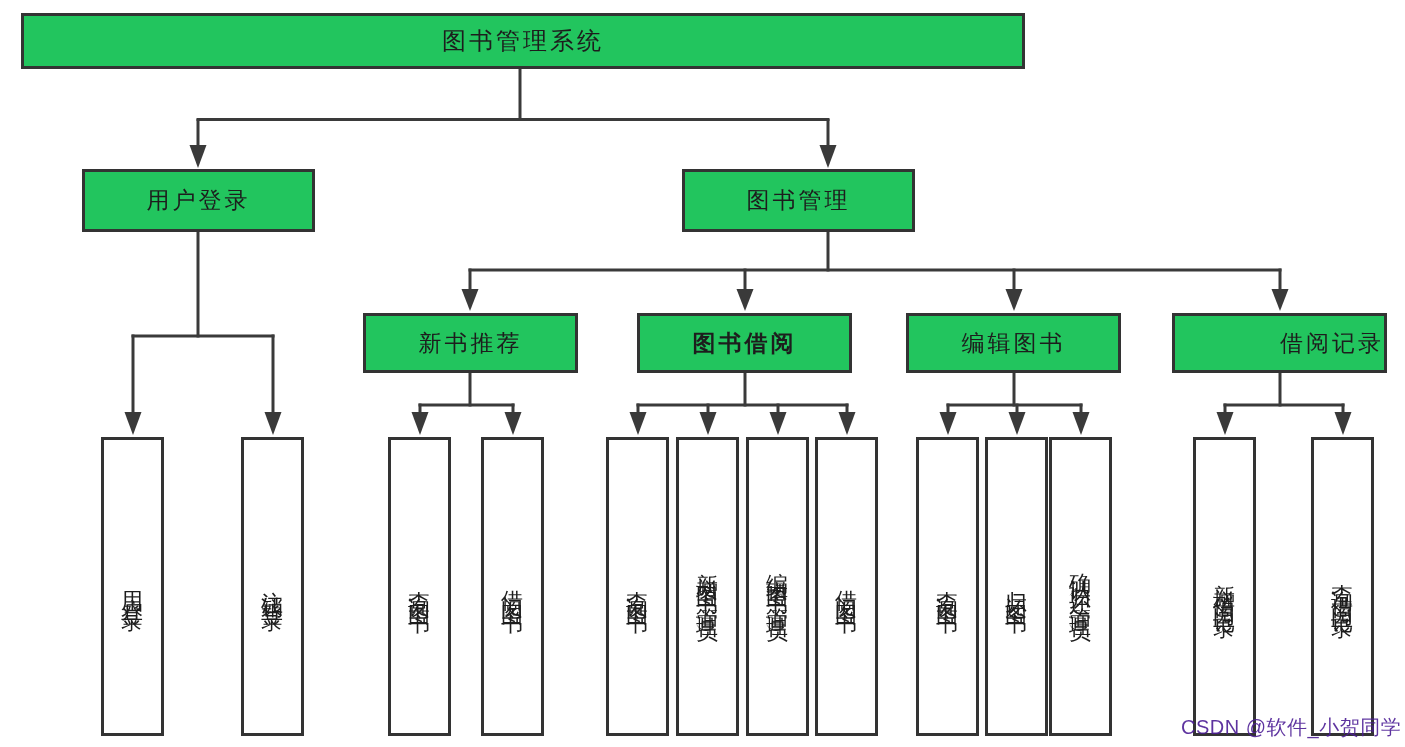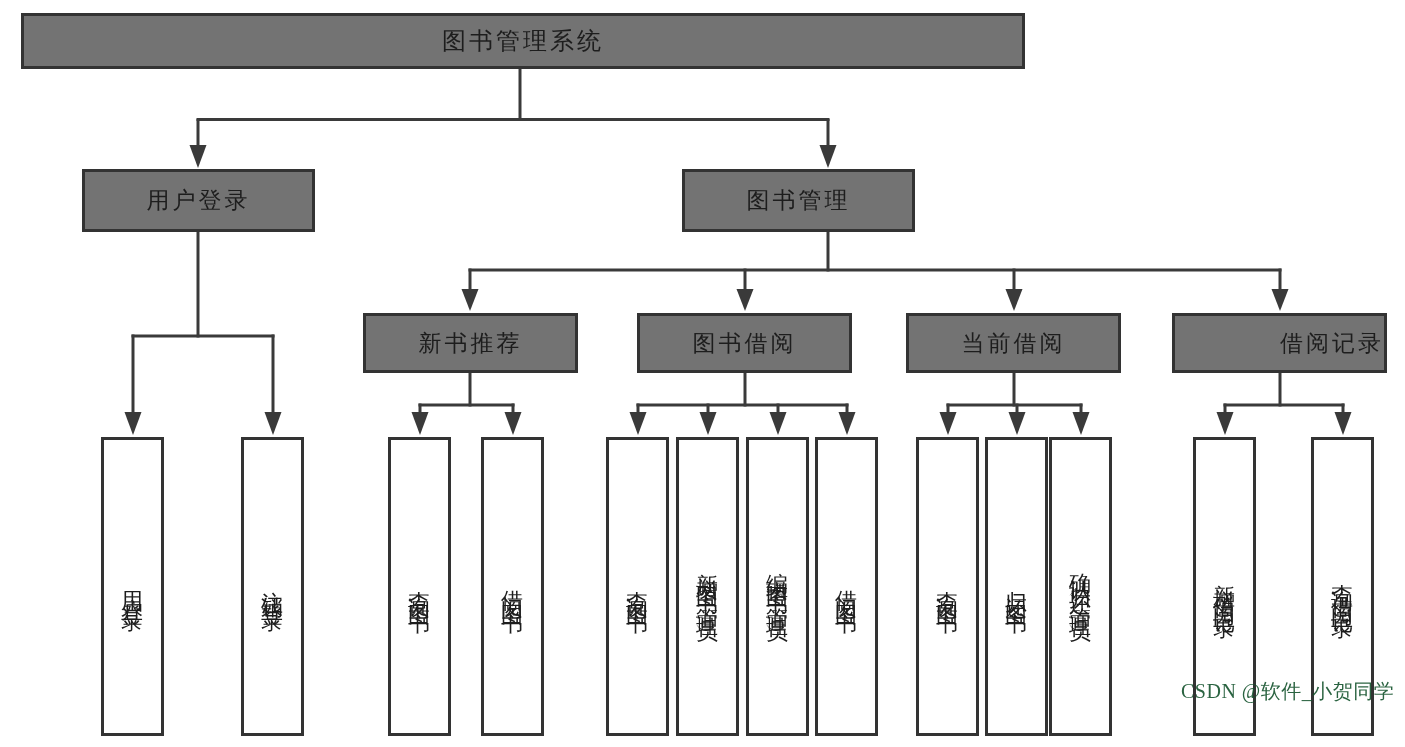"图书管理系统" .hbox { background: #737373 -> #22c55e }
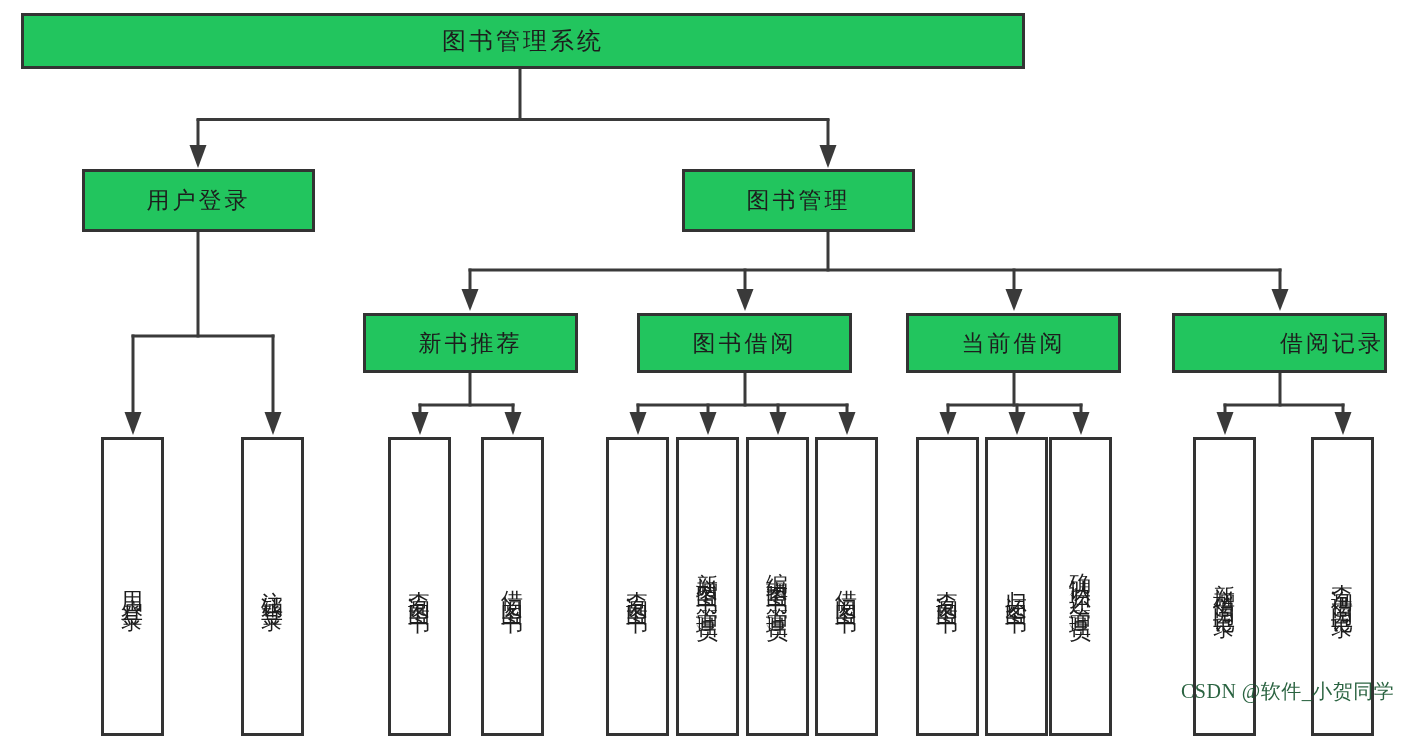"图书借阅" div.hbox { font-weight: none -> bold }
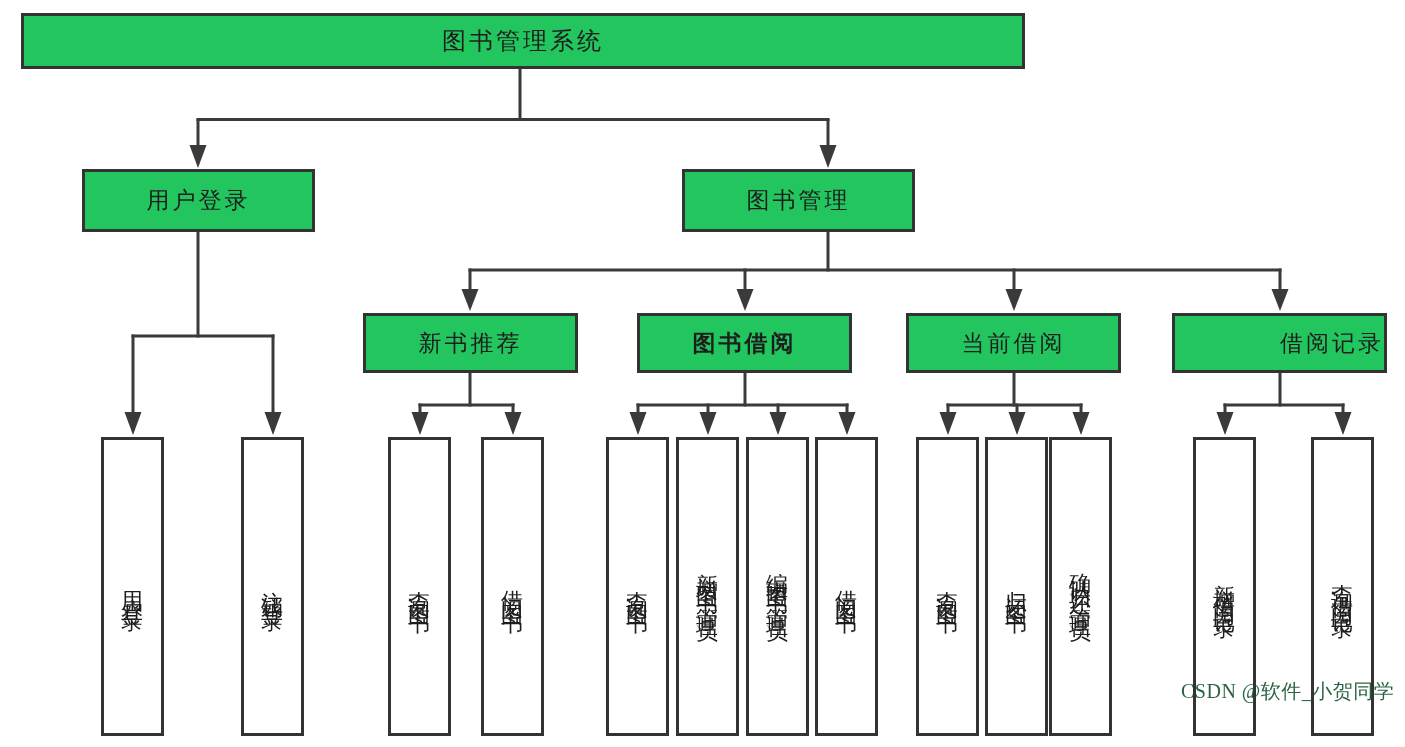"当前借阅" span { text: 当前借阅 -> 编辑图书 }
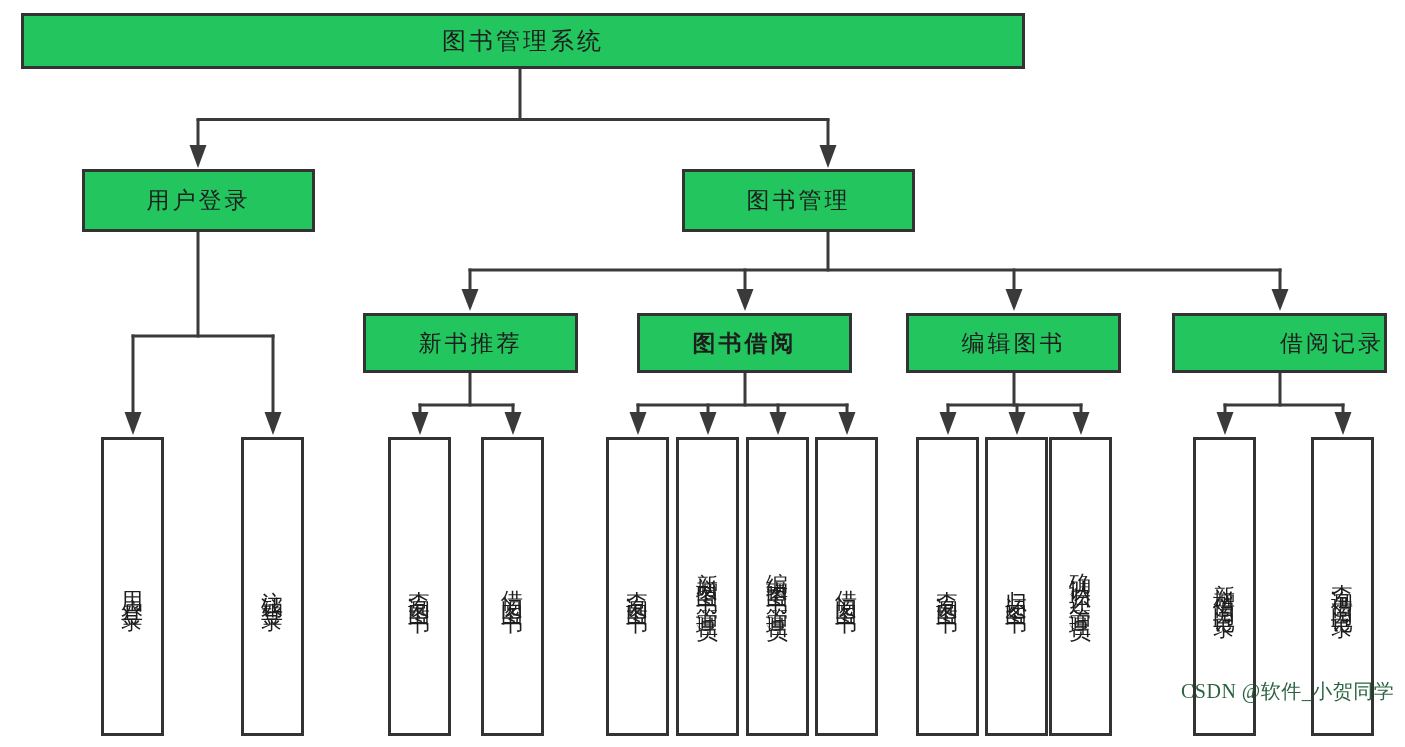"CSDN @软件_小贺同学" .watermark { color: #14532d -> #4c1d95; font-family: Liberation Serif, serif -> none; top: 678px -> 714px }
